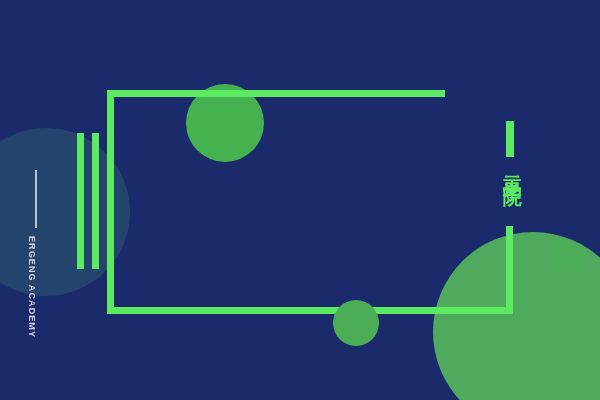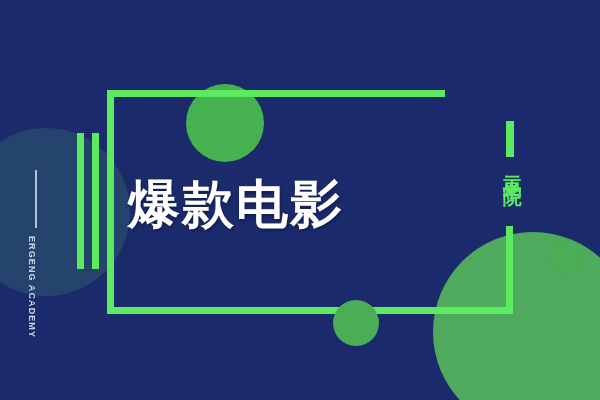"爆款电影" div.headline-line { html: <div>爆款电影</div> -> none }
